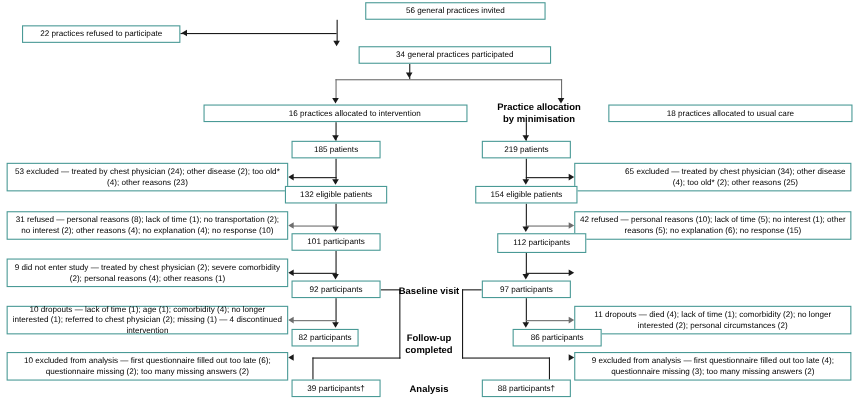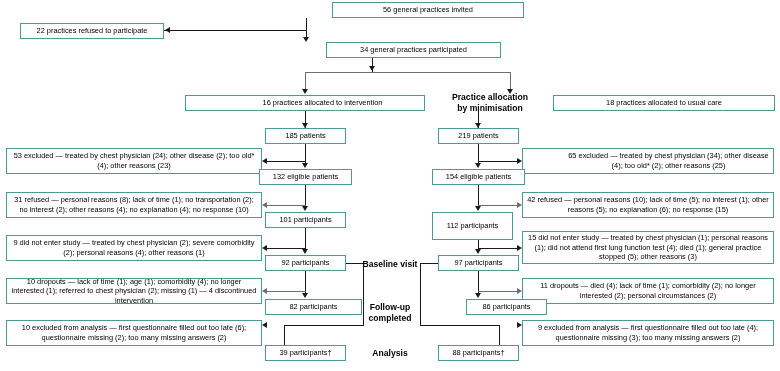"56 general practices invited" div.box { width: 192px -> 164px }
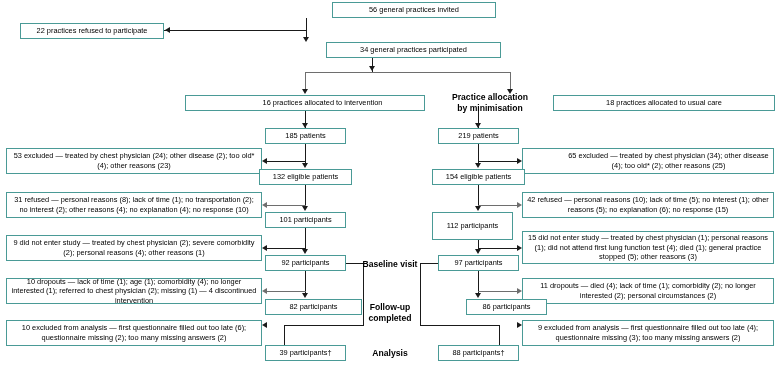"112 participants" div.box { height: 28px -> 18px; left: 432px -> 452px }
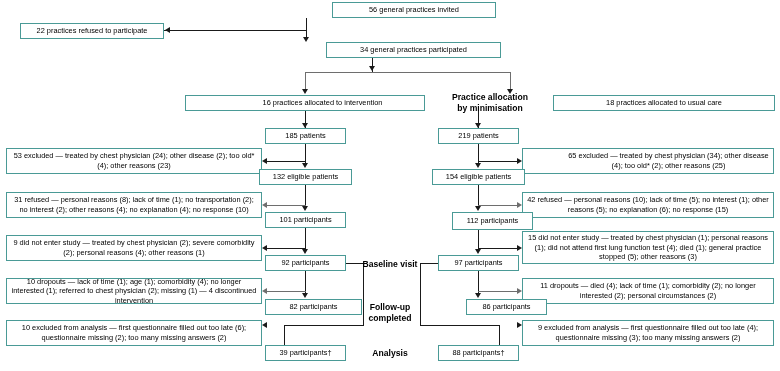"15 did not enter study" div.box { html: <div> <span>15 did not enter study — treated by chest physician (1); personal reasons (1); did not attend first lung function test (4); died (1); general practice stopped (5); other reasons (3)</span> </div> -> none }
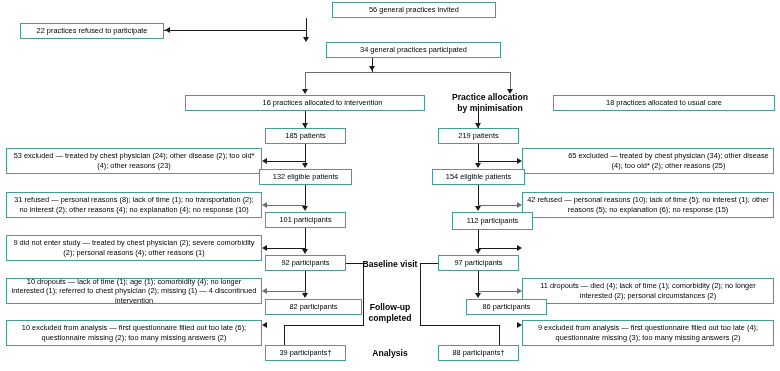"82 participants" div.box { width: 97px -> 61px }
